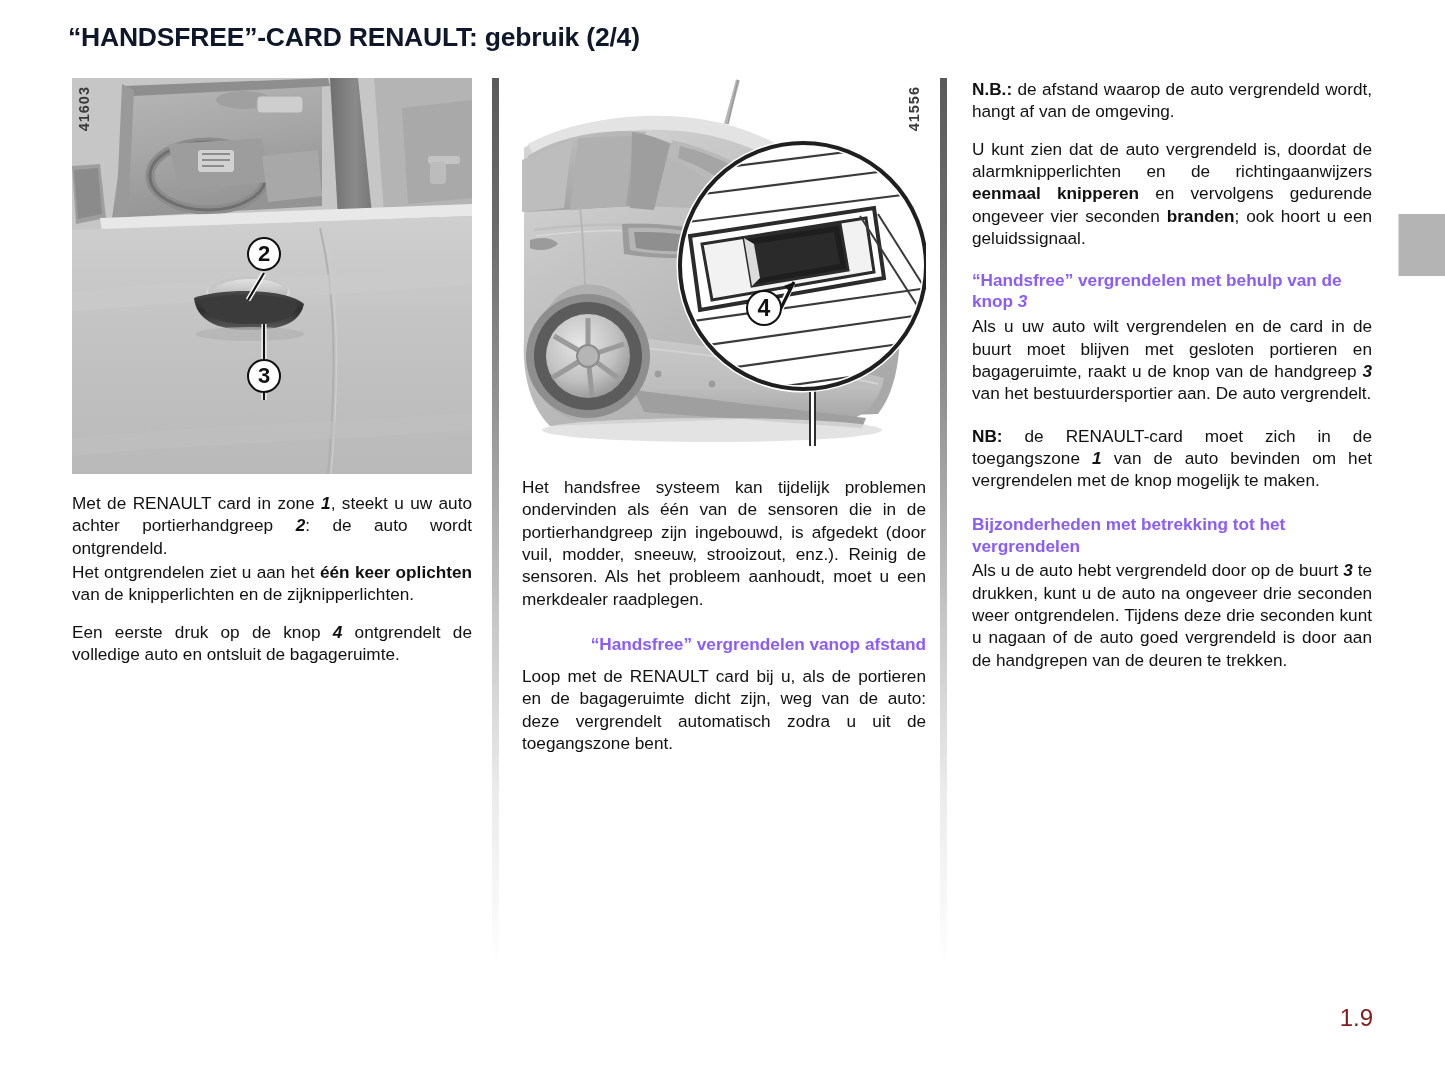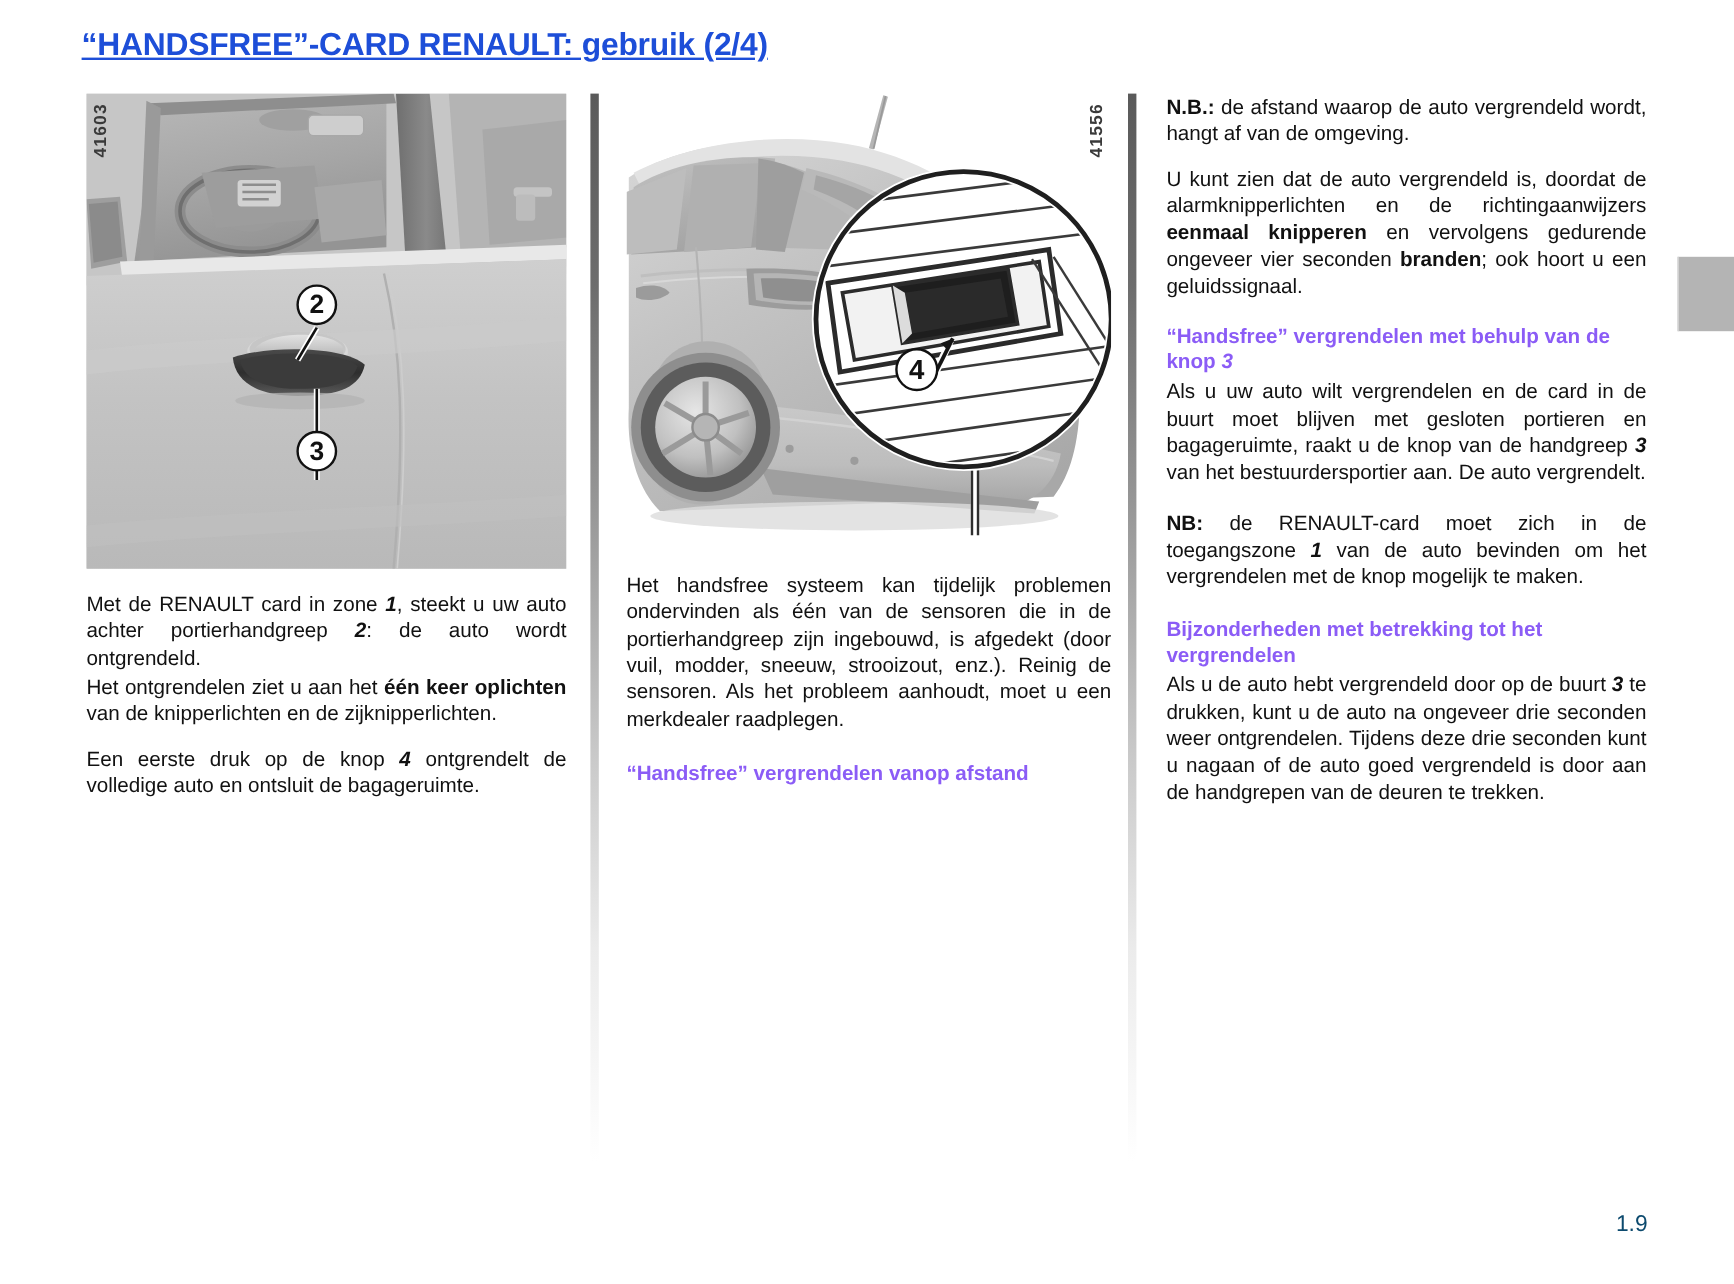"“HANDSFREE”-CARD RENAULT: gebruik (2/4)" .page-title { color: #1d4ed8 -> #0f172a; text-decoration: underline -> none }
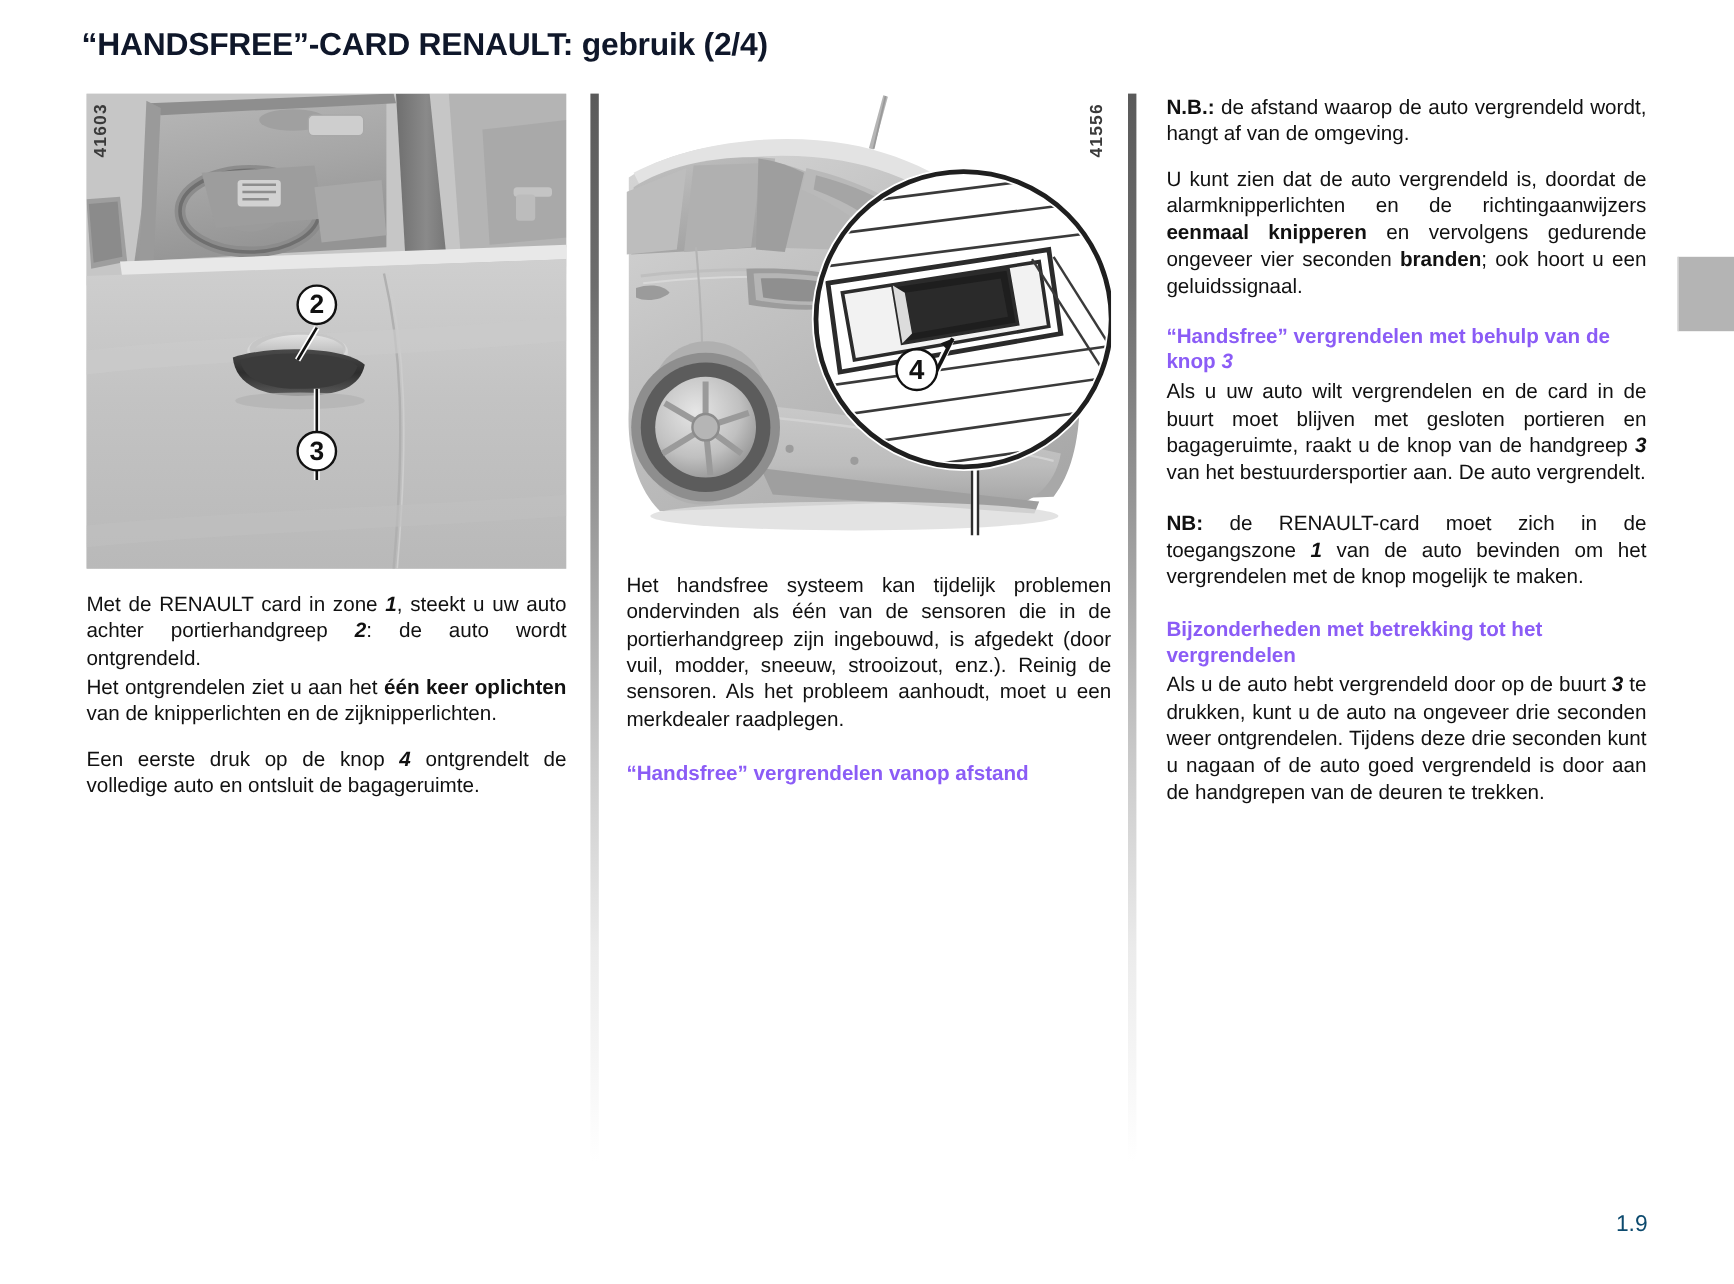"“Handsfree” vergrendelen vanop afstand" div.h3 { text-align: none -> right }
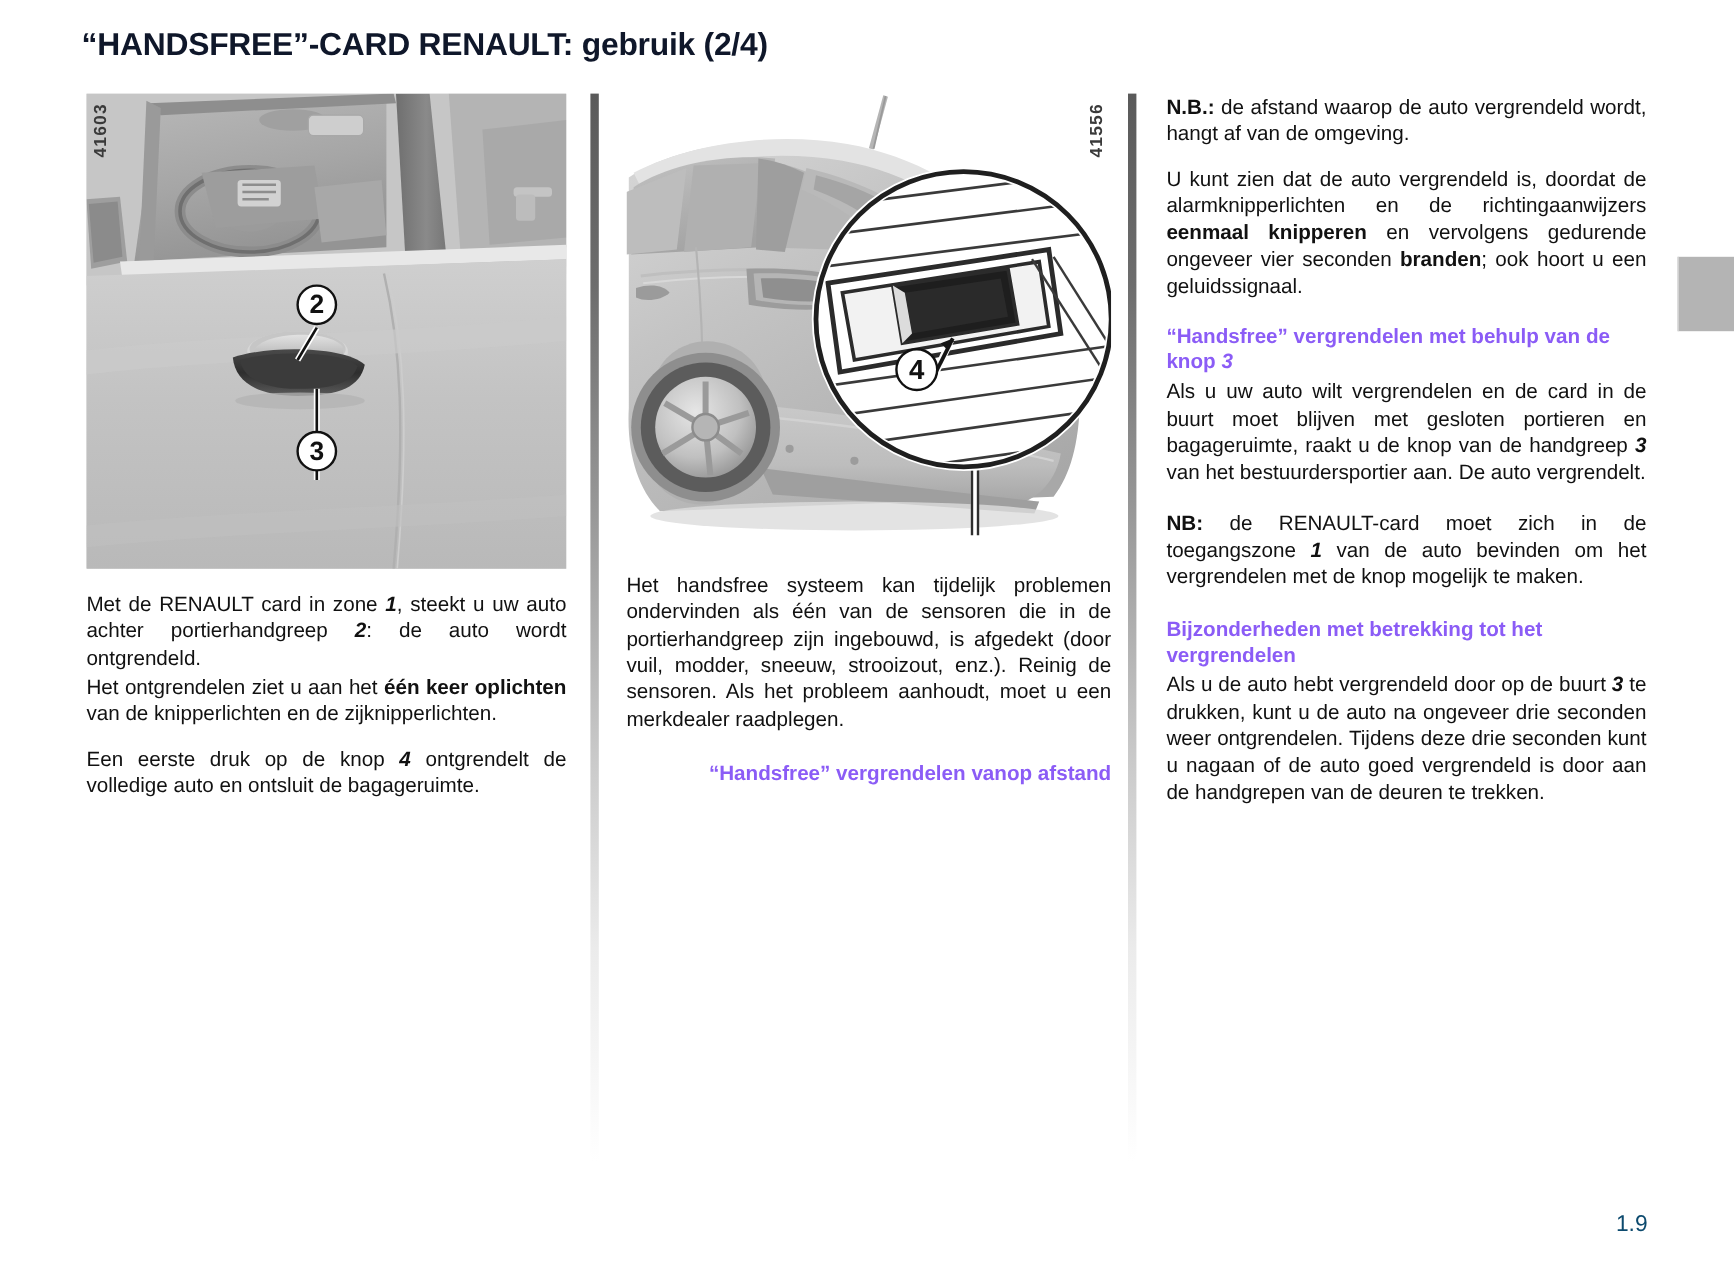"Loop met de RENAULT card" p.body { html: none -> <p>Loop met de RENAULT card bij u, als de portieren en de bagageruimte dicht zijn, weg van de auto: deze vergrendelt automatisch zodra u uit de toegangszone bent.</p> }
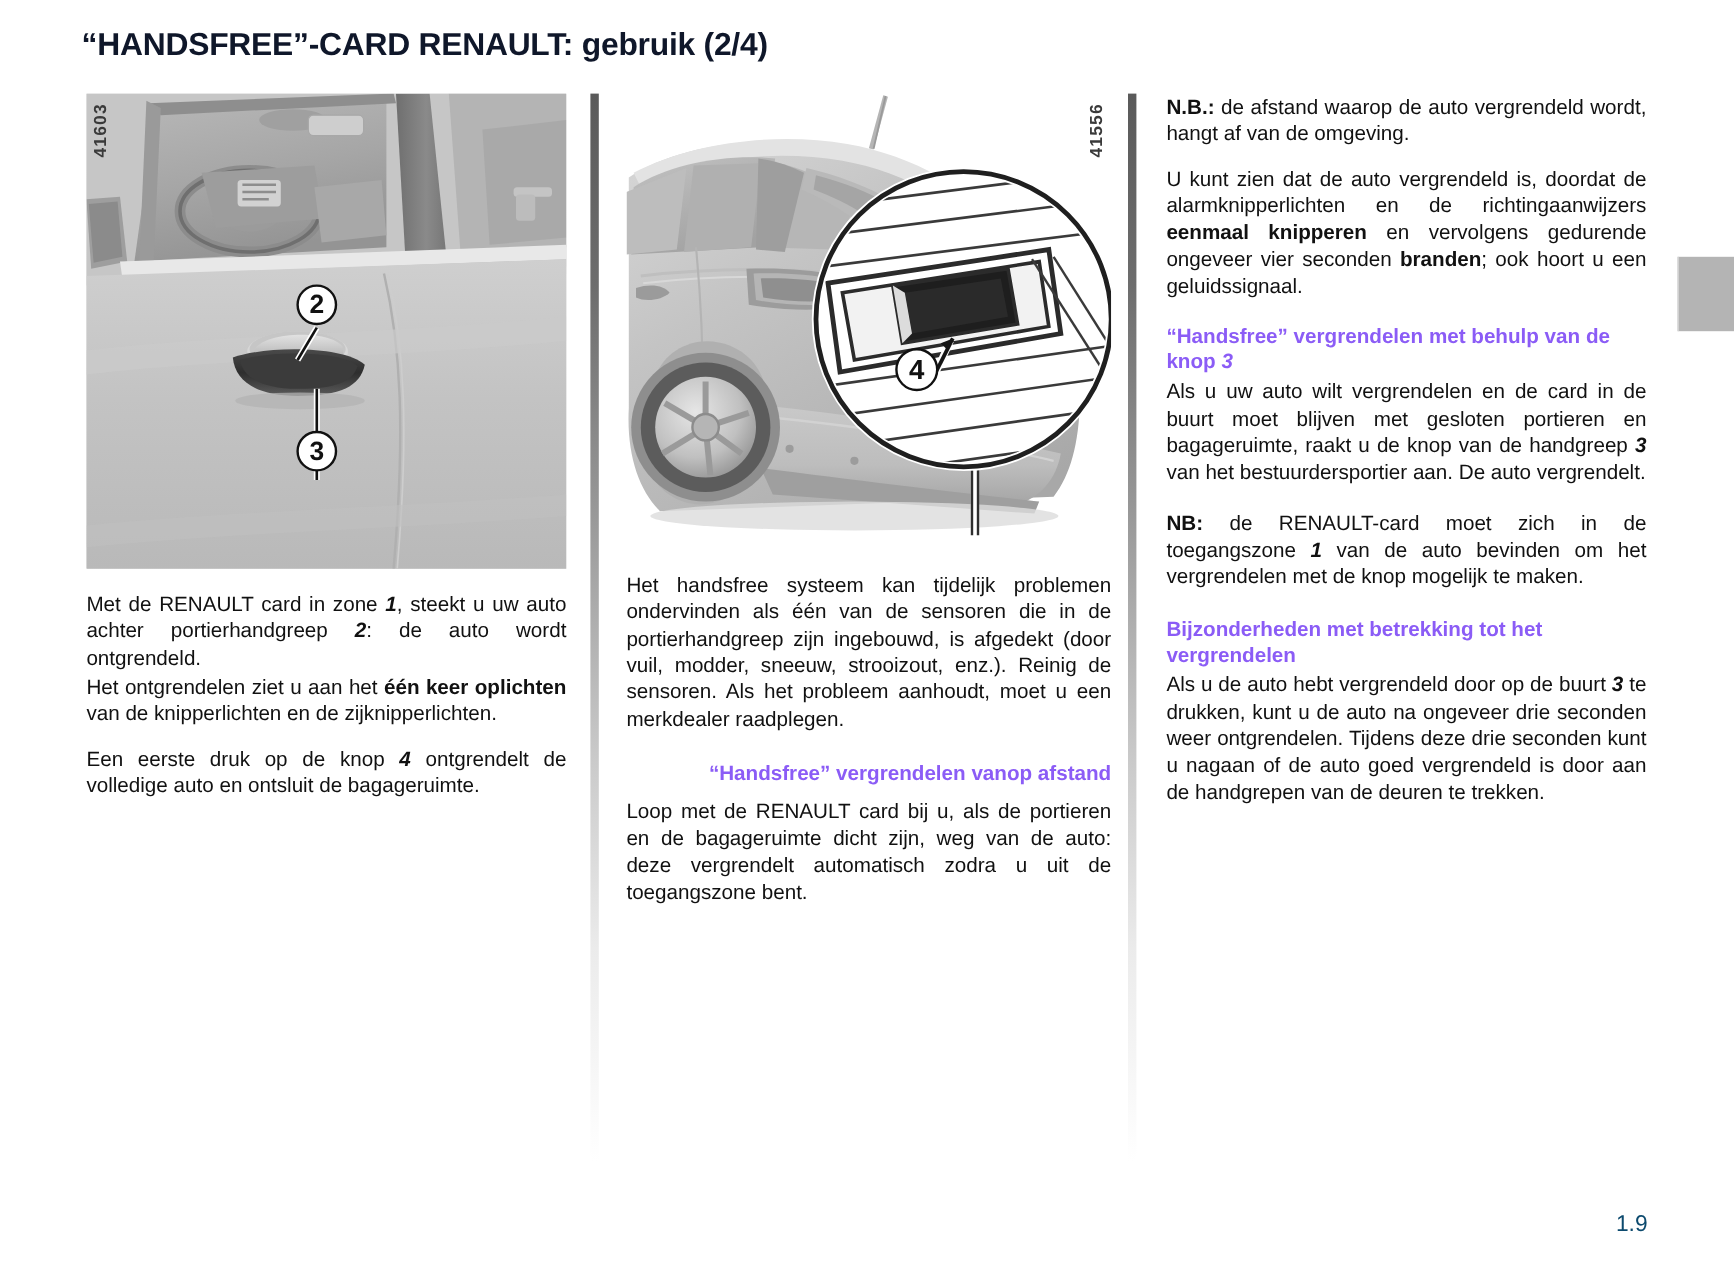"1.9" .page-number { color: #0c4a6e -> #7f1d1d; font-size: 19px -> 24px }
